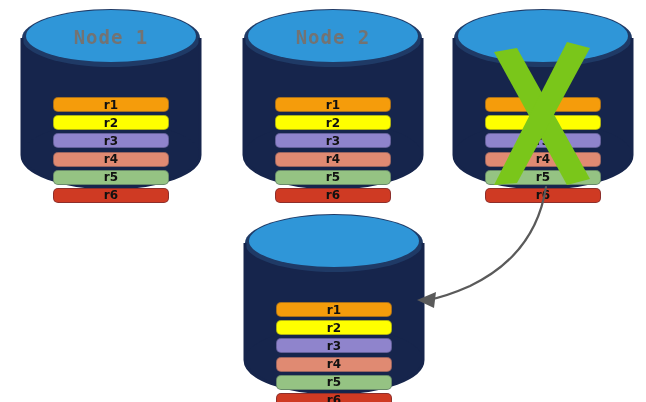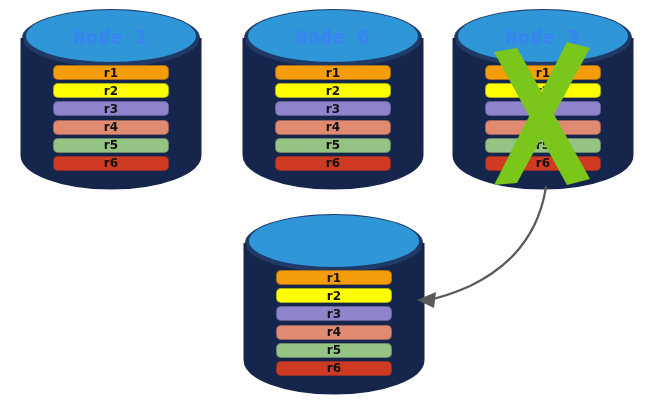"Node 1" .node-title { color: #3b82f6 -> #737373 }
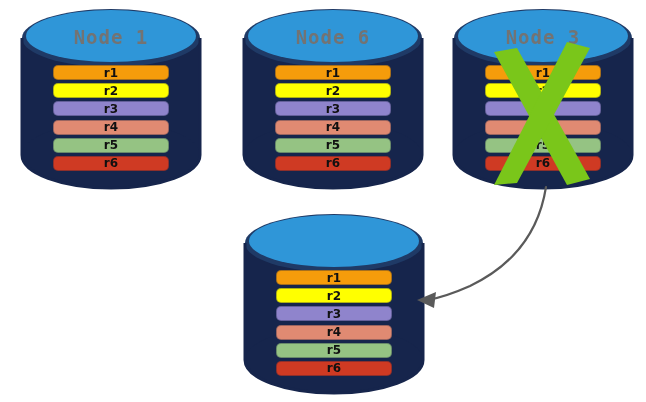"Node 6" div.node-title { text: 6 -> 2 }
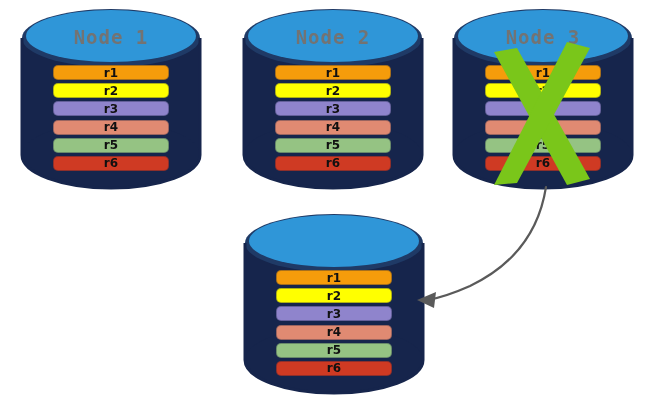"Node 3" div.node-title { html: <div>Node 3</div> -> none }
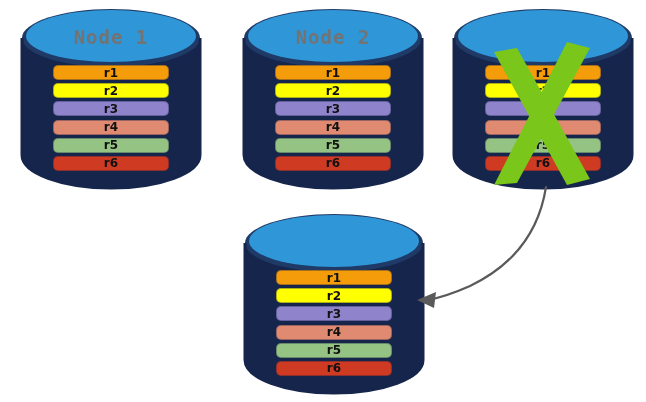"r1" .stripes { margin-top: none -> 32px }
